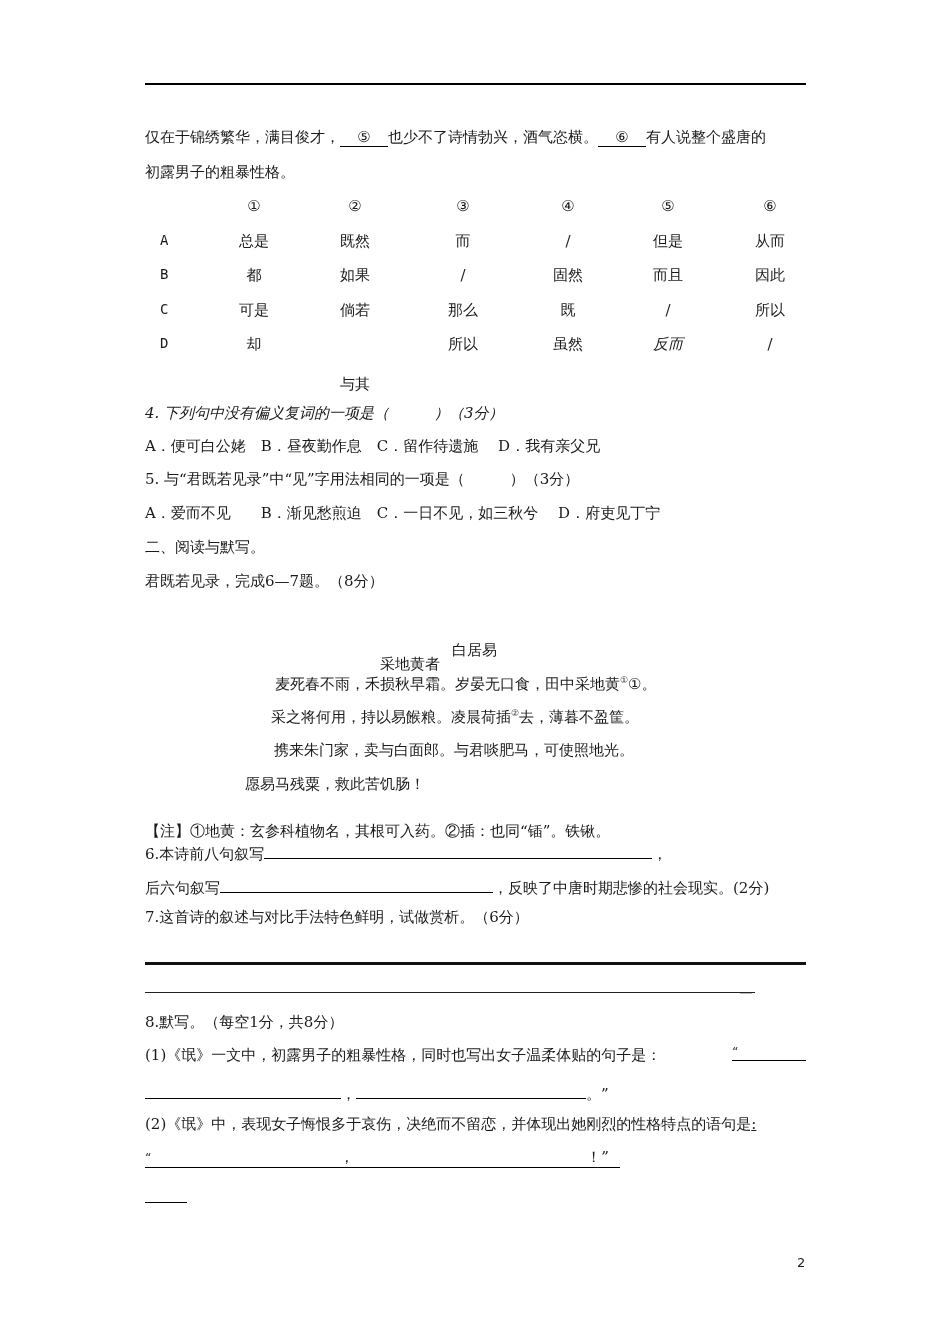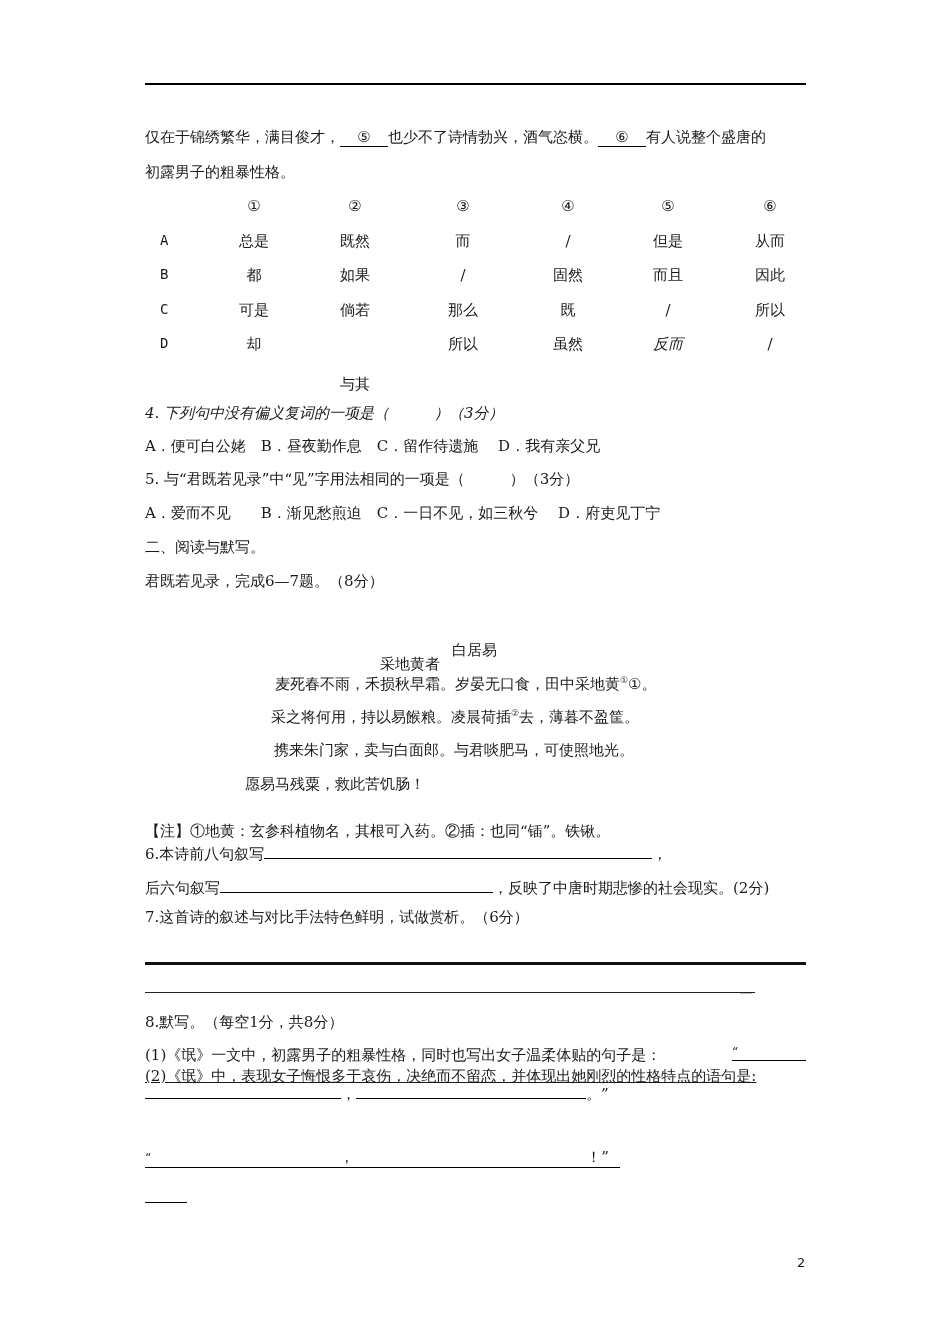"(2)《氓》中，表现女子悔恨多于哀伤，决绝而不留恋，并体现出她刚烈的性格特点的语" div.abs { text-decoration: underline -> none; top: 1066px -> 1114px }
